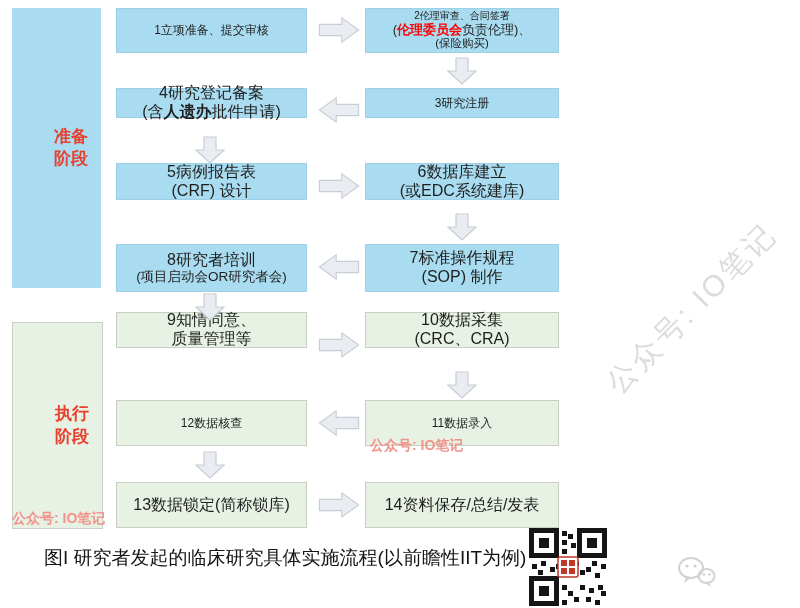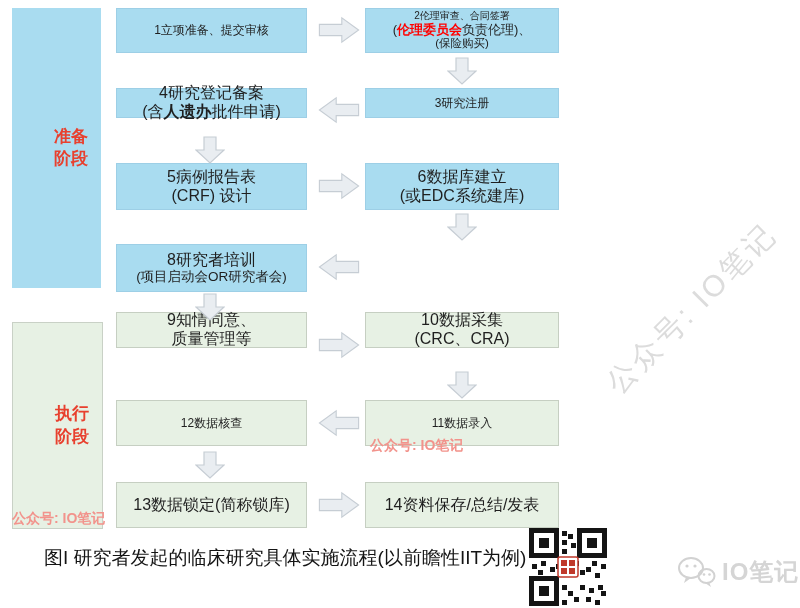"5病例报告表" .r3 { height: 47px -> 37px }
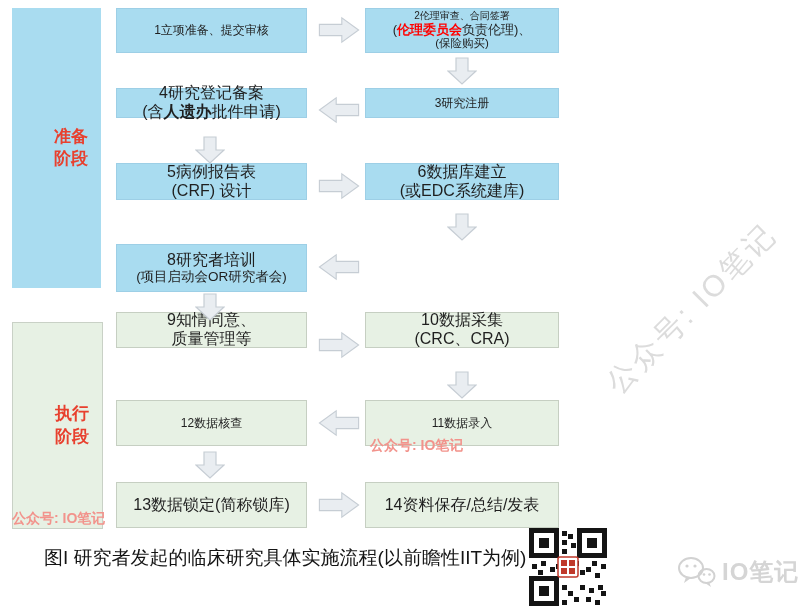"7标准操作规程" div.box { html: none -> <div> <div>7标准操作规程</div> <div>(SOP) 制作</div> </div> }
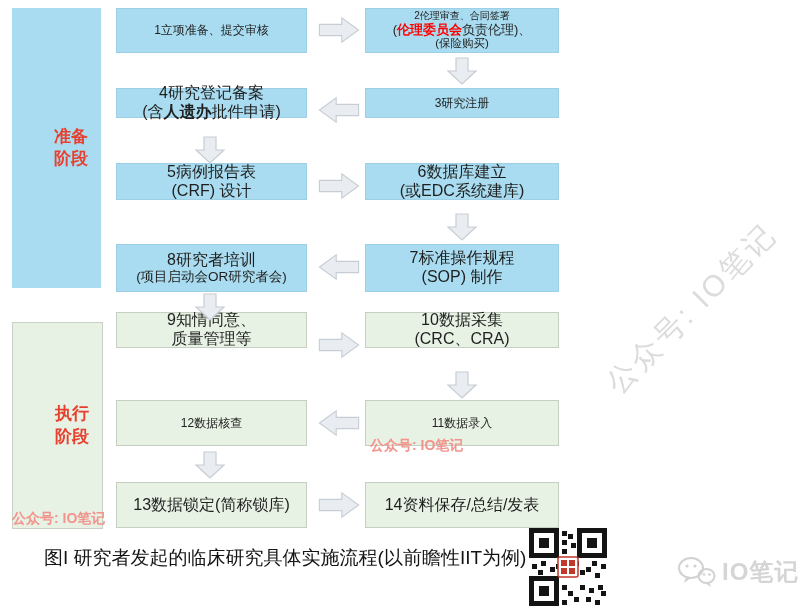"IO笔记" span.logo-text { html: <span>IO笔记</span> -> none }
